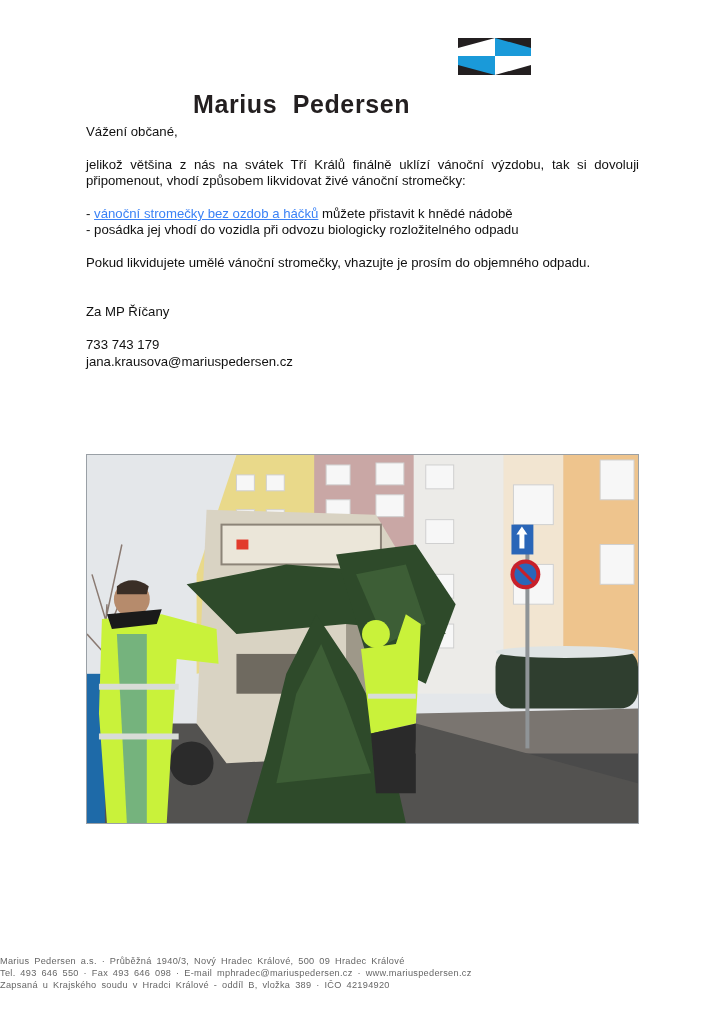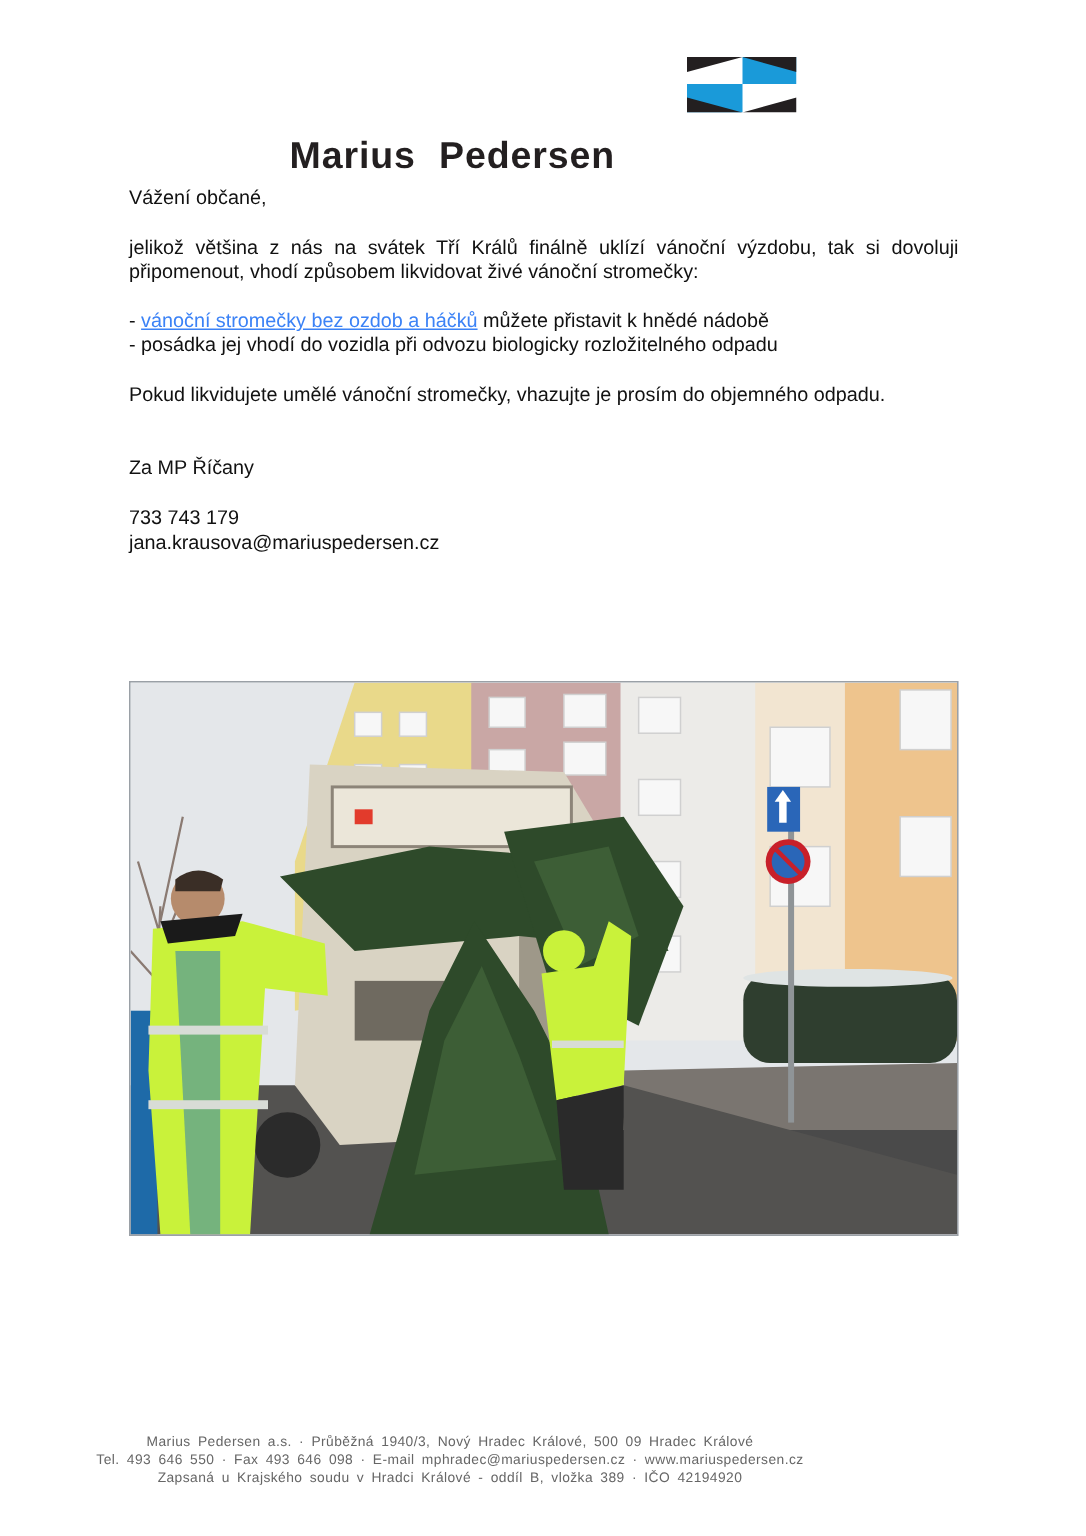"Marius Pedersen a.s. · Průběžná" .footer { text-align: center -> none }
